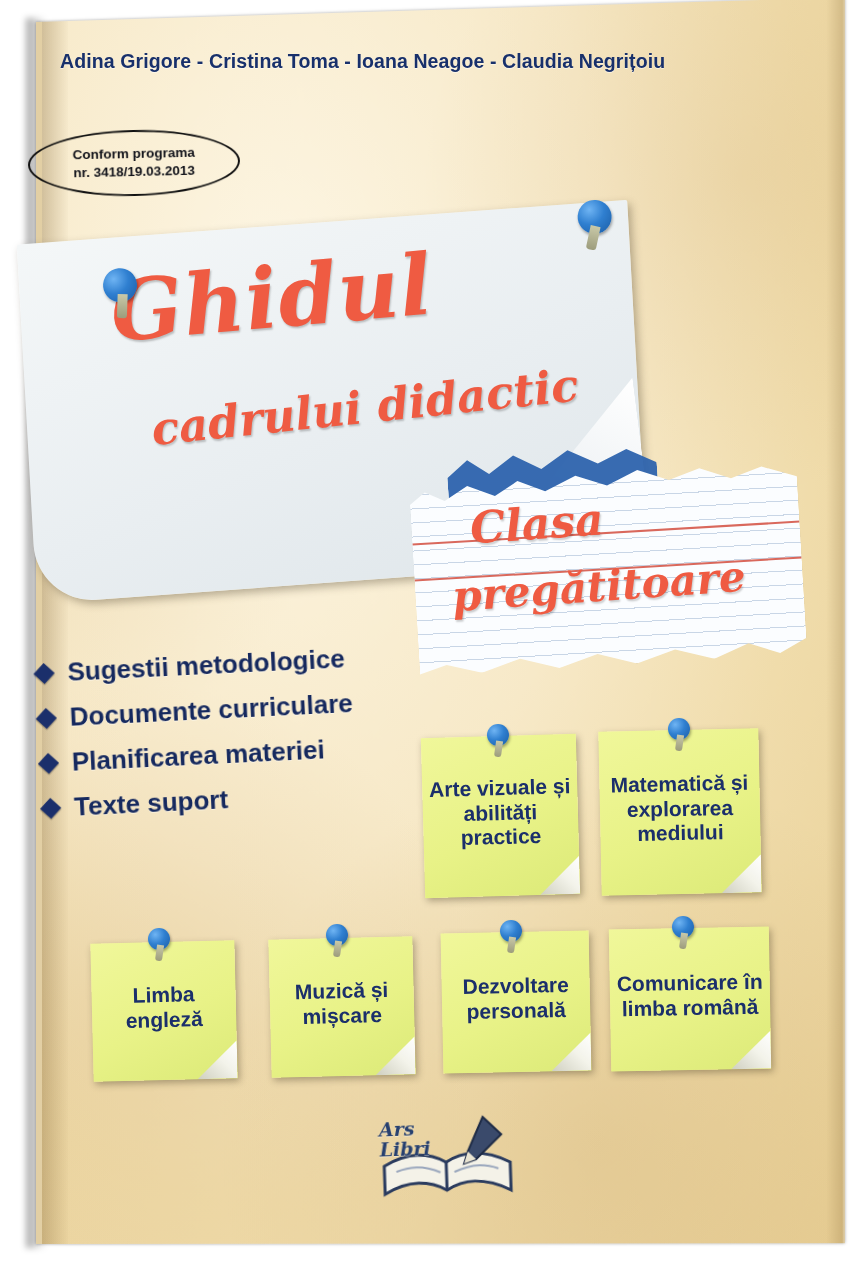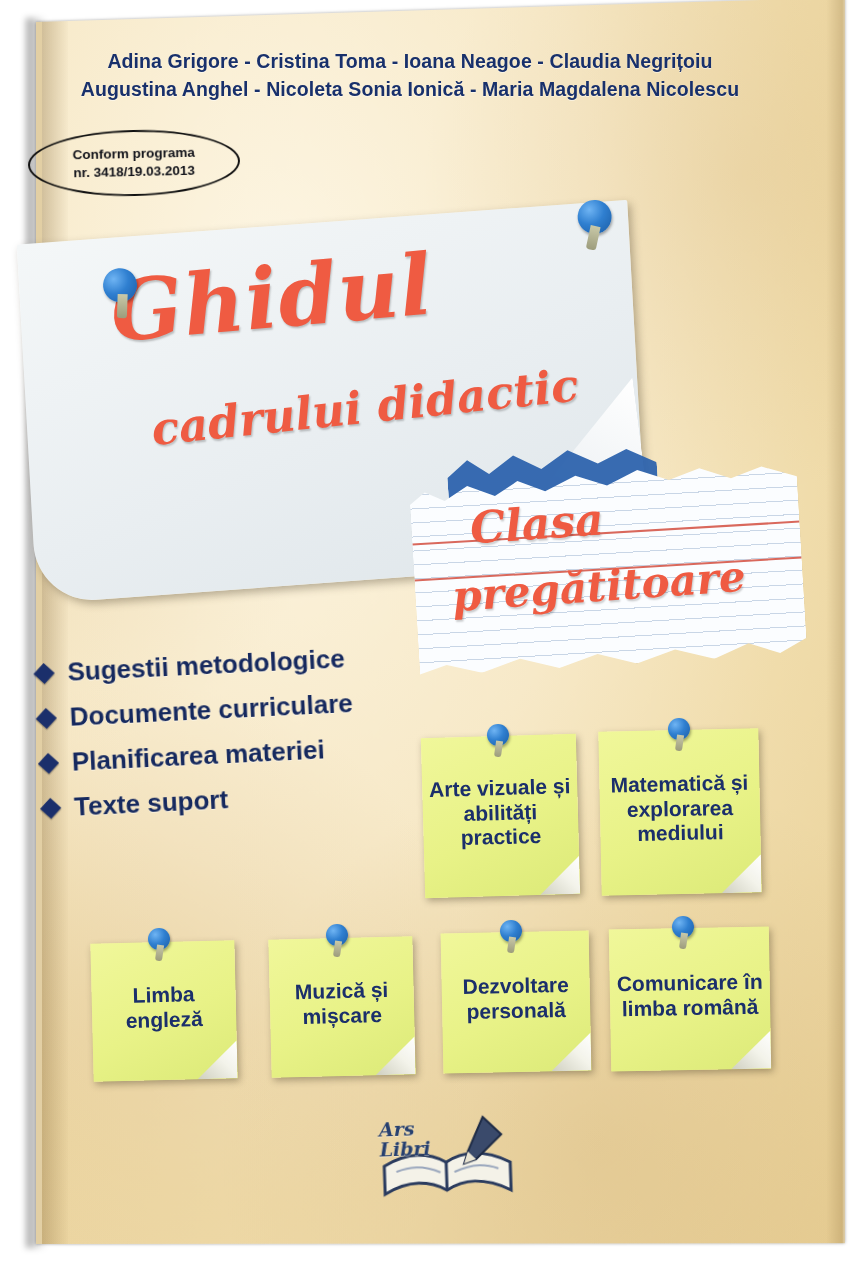"Adina Grigore - Cristina Toma" .authors { text-align: center -> none }
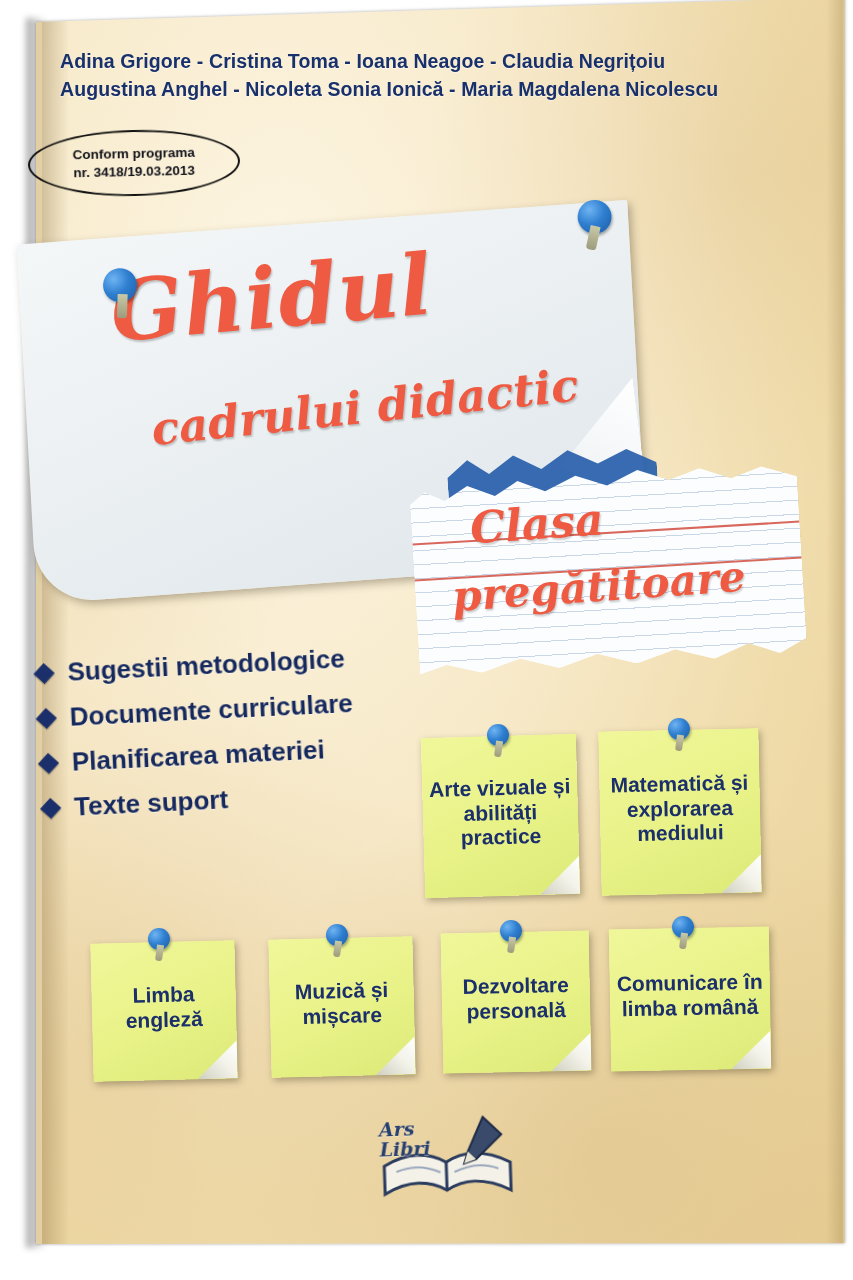"Augustina Anghel - Nicoleta Sonia" div { html: <div>Augustina Anghel - Nicoleta Sonia Ionică - Maria Magdalena Nicolescu</div> -> none }
